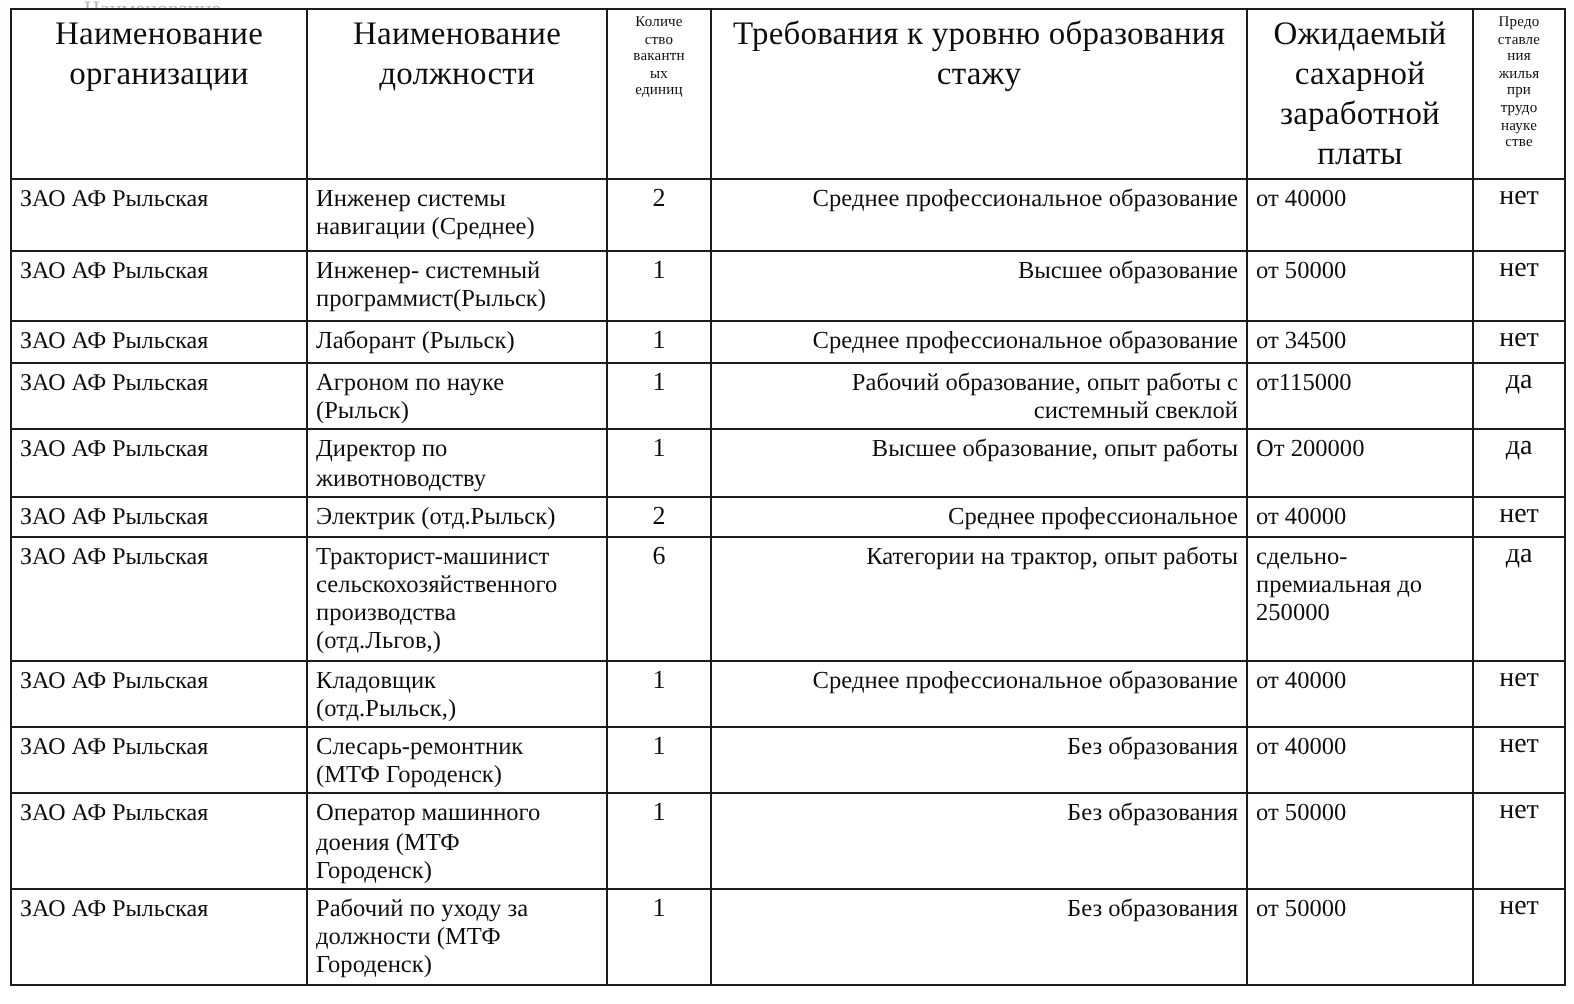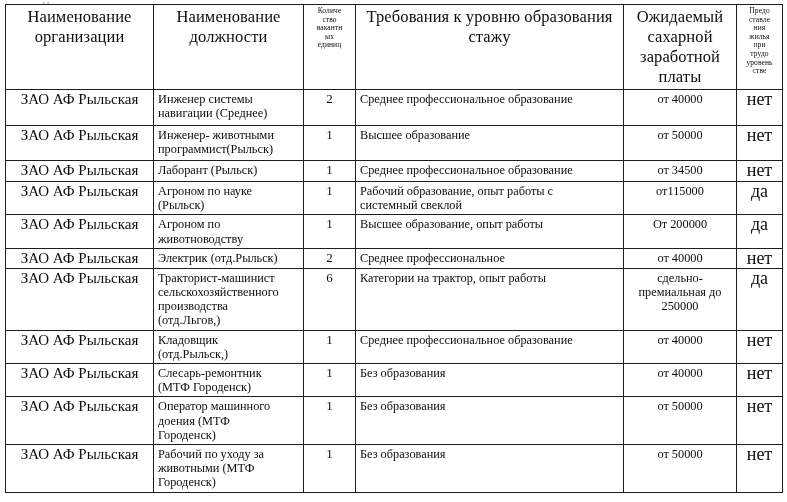"уровень" span.line { text: уровень -> науке }
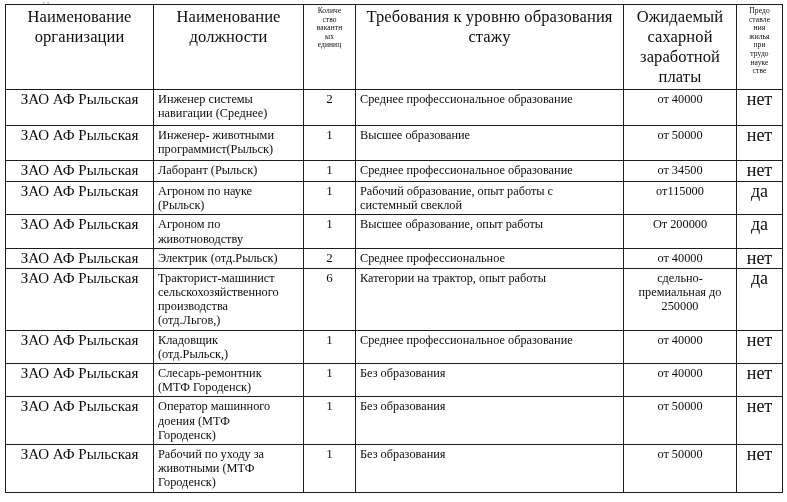"ЗАО АФ Рыльская" td.org { font-size: 15px -> 12px; text-align: center -> none }
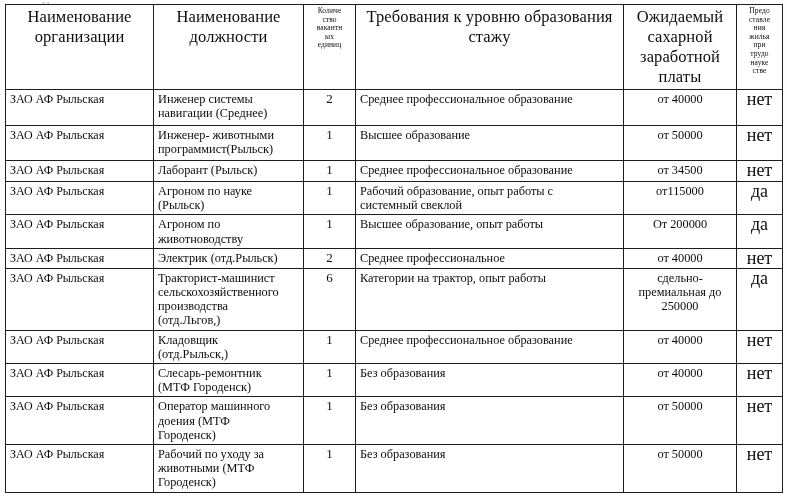"Среднее профессиональное образование" td.req { text-align: left -> right }
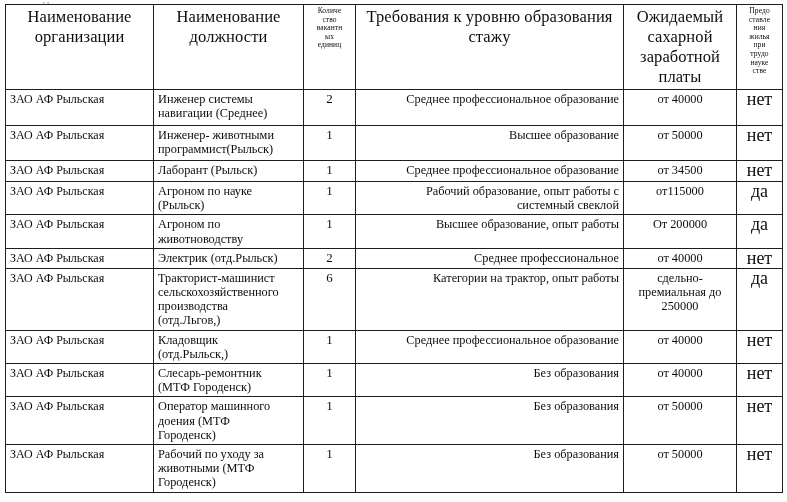"от 40000" td.sal { text-align: center -> left }
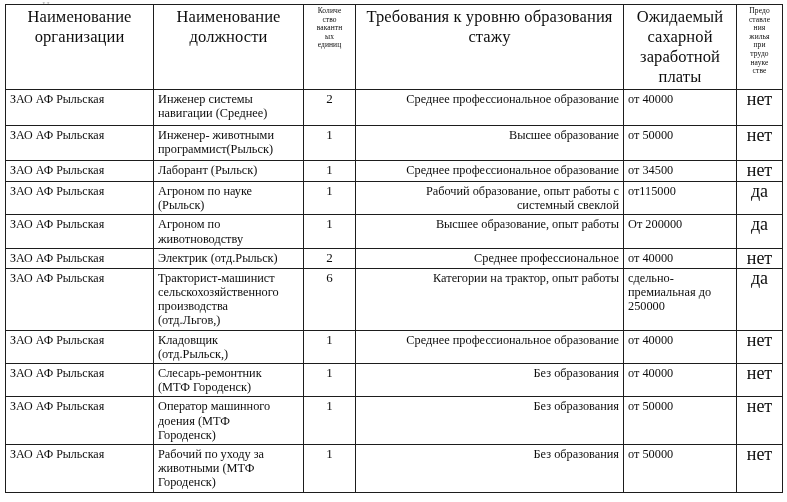"нет" td.hous { font-size: 18px -> 14px }
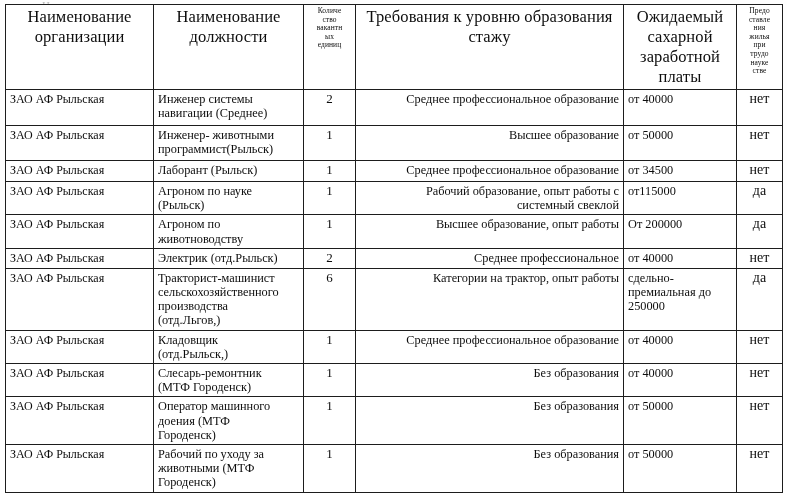"Инженер- животными" span.line { text: животными -> системный }
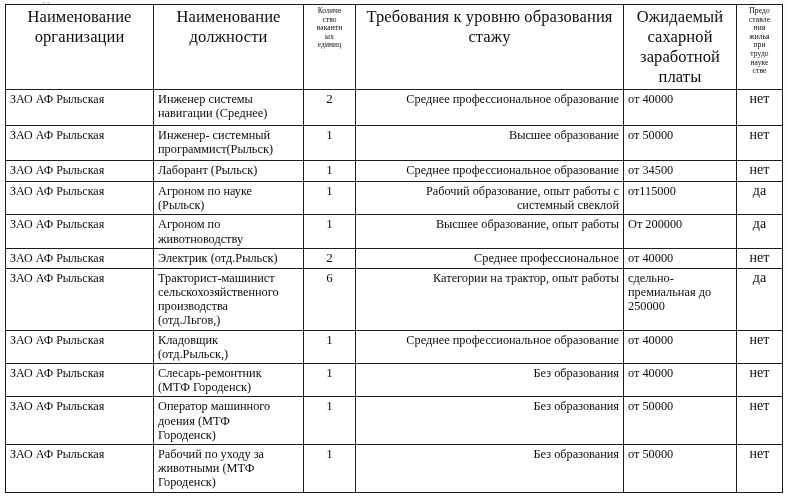"Агроном по" span.line { text: Агроном -> Директор }
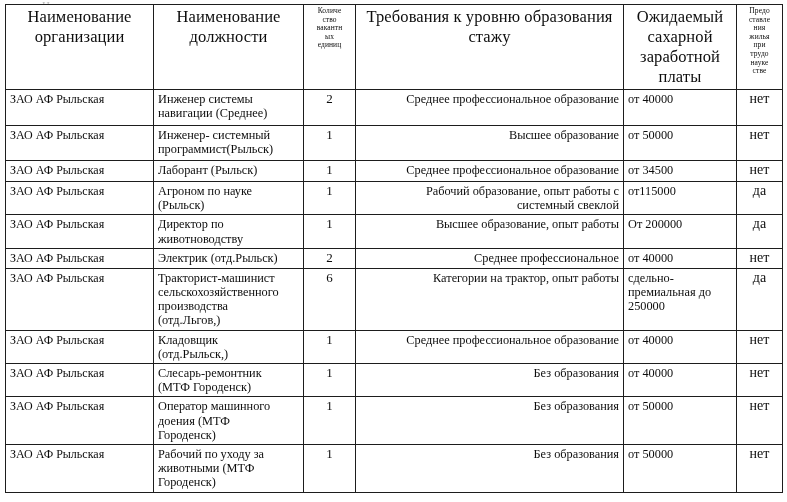"животными (МТФ" span.line { text: животными -> должности }
